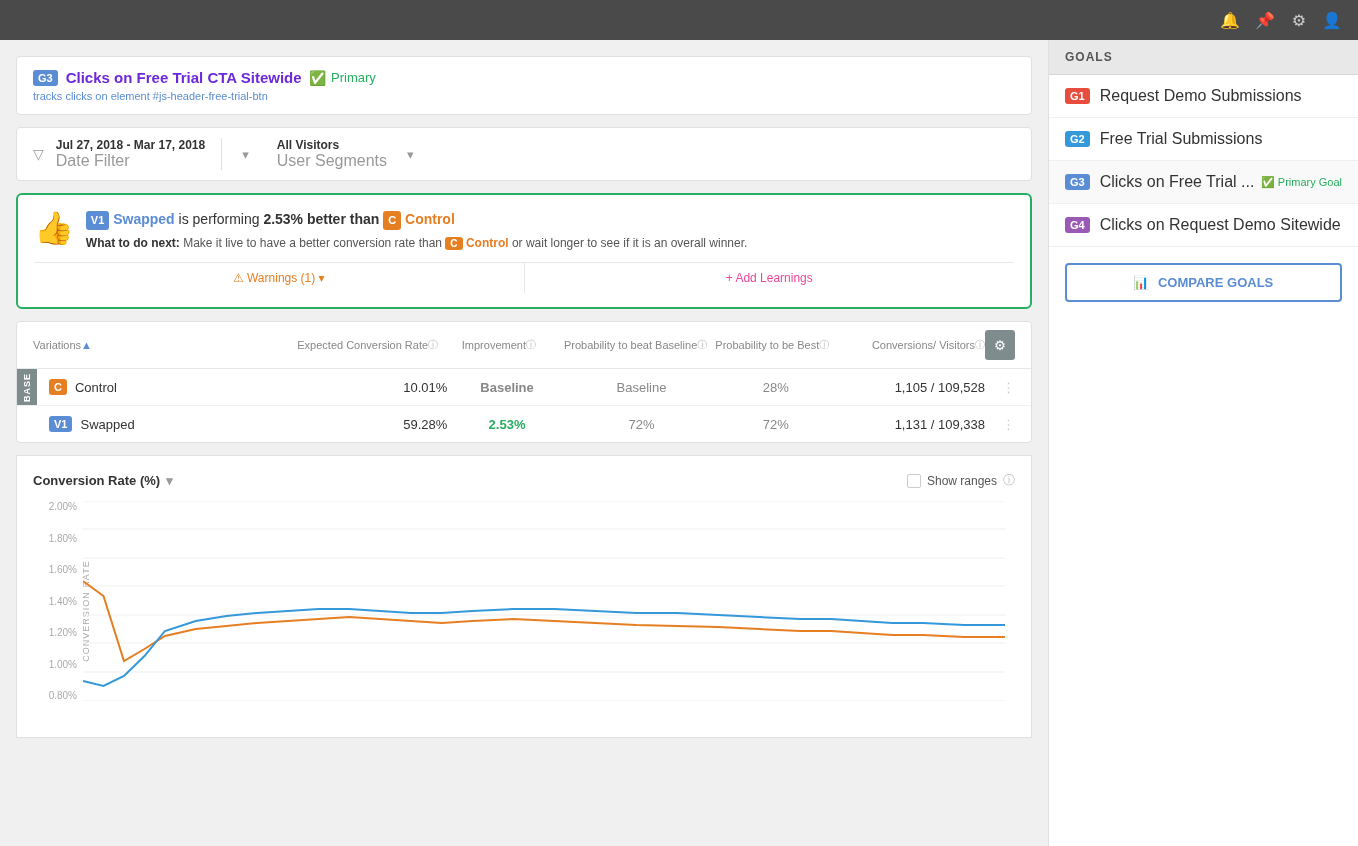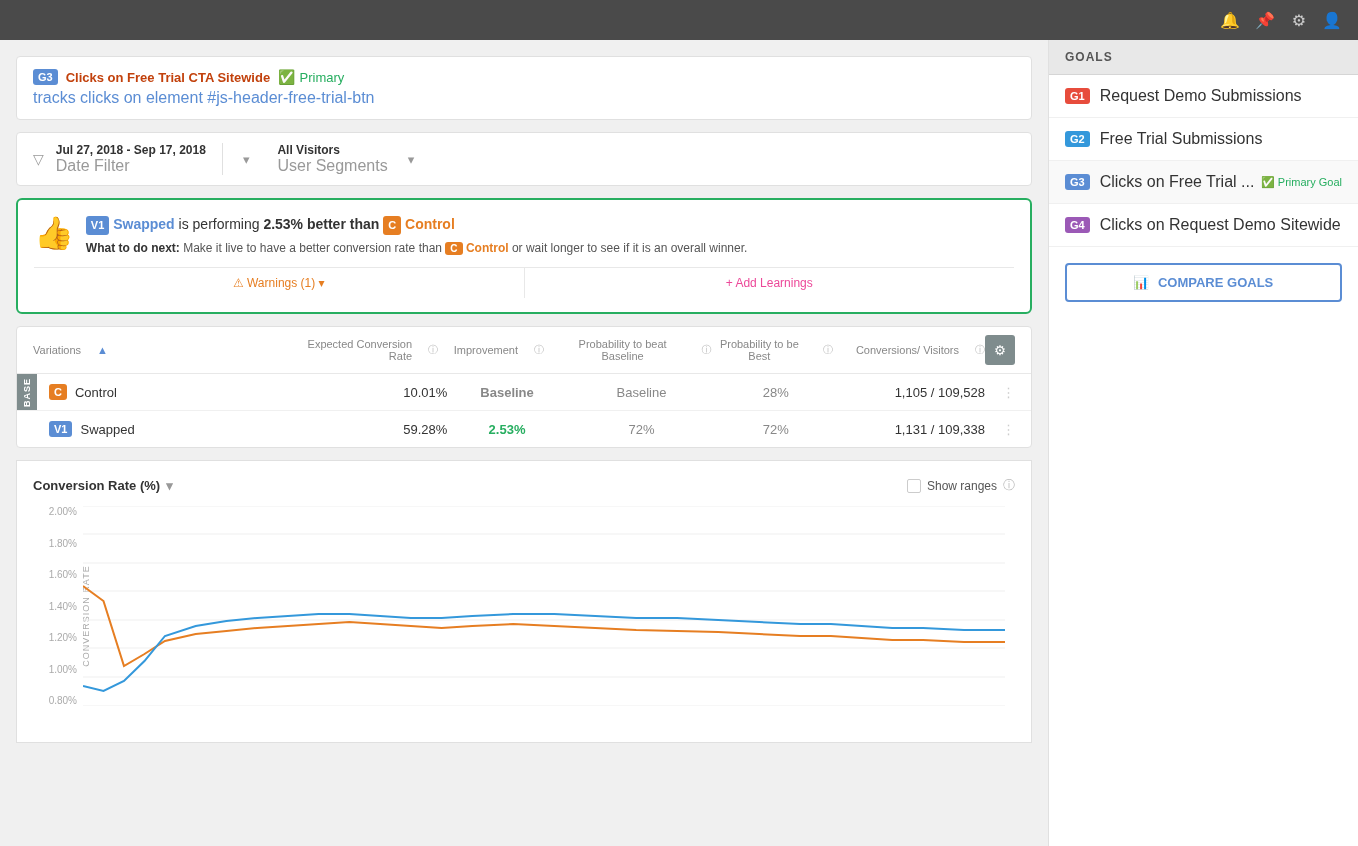"Clicks on Free Trial CTA" .exp-title { color: #c2410c -> #6d28d9; font-size: 13px -> 15px }
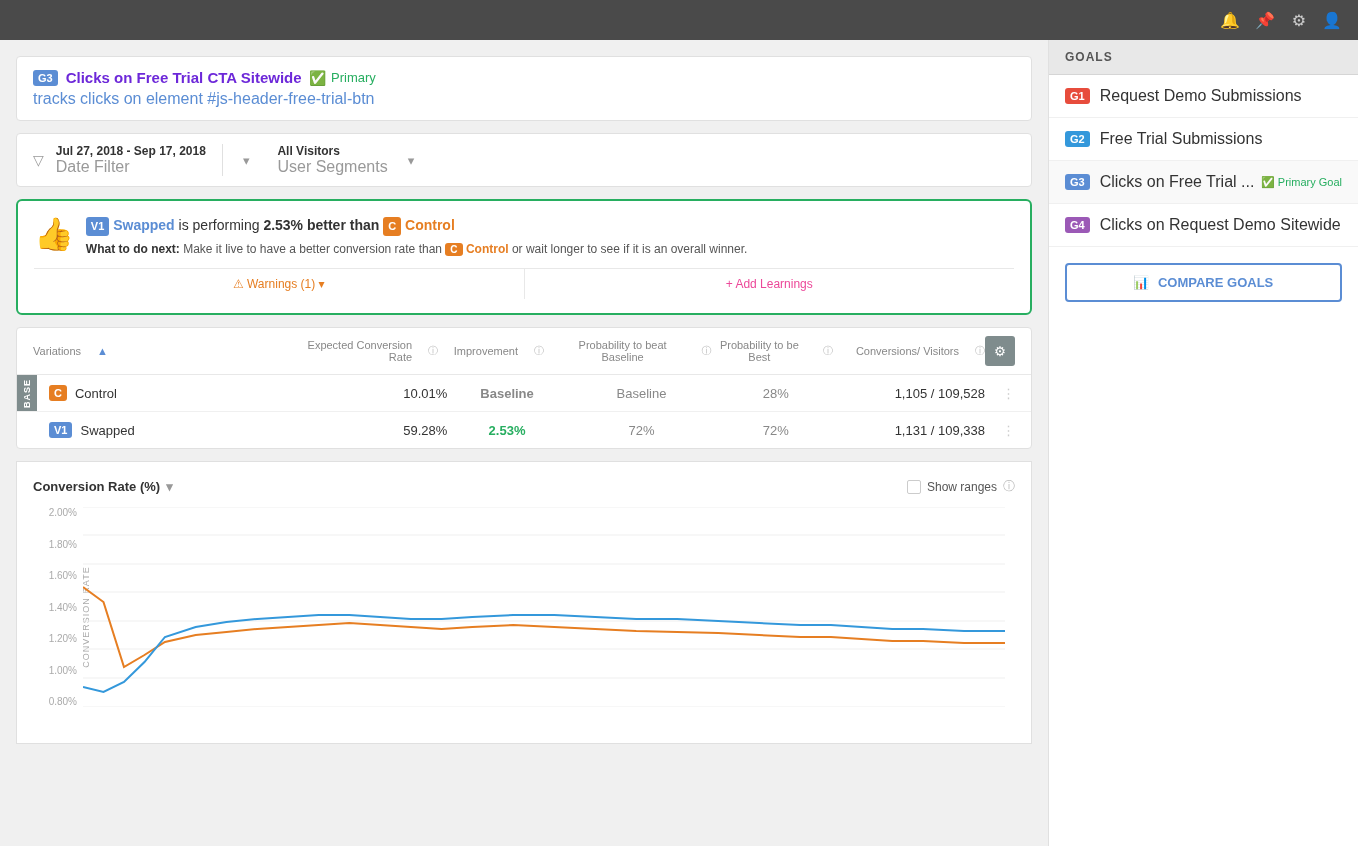"tracks clicks on element" .exp-subtitle { font-size: 16px -> 11px }
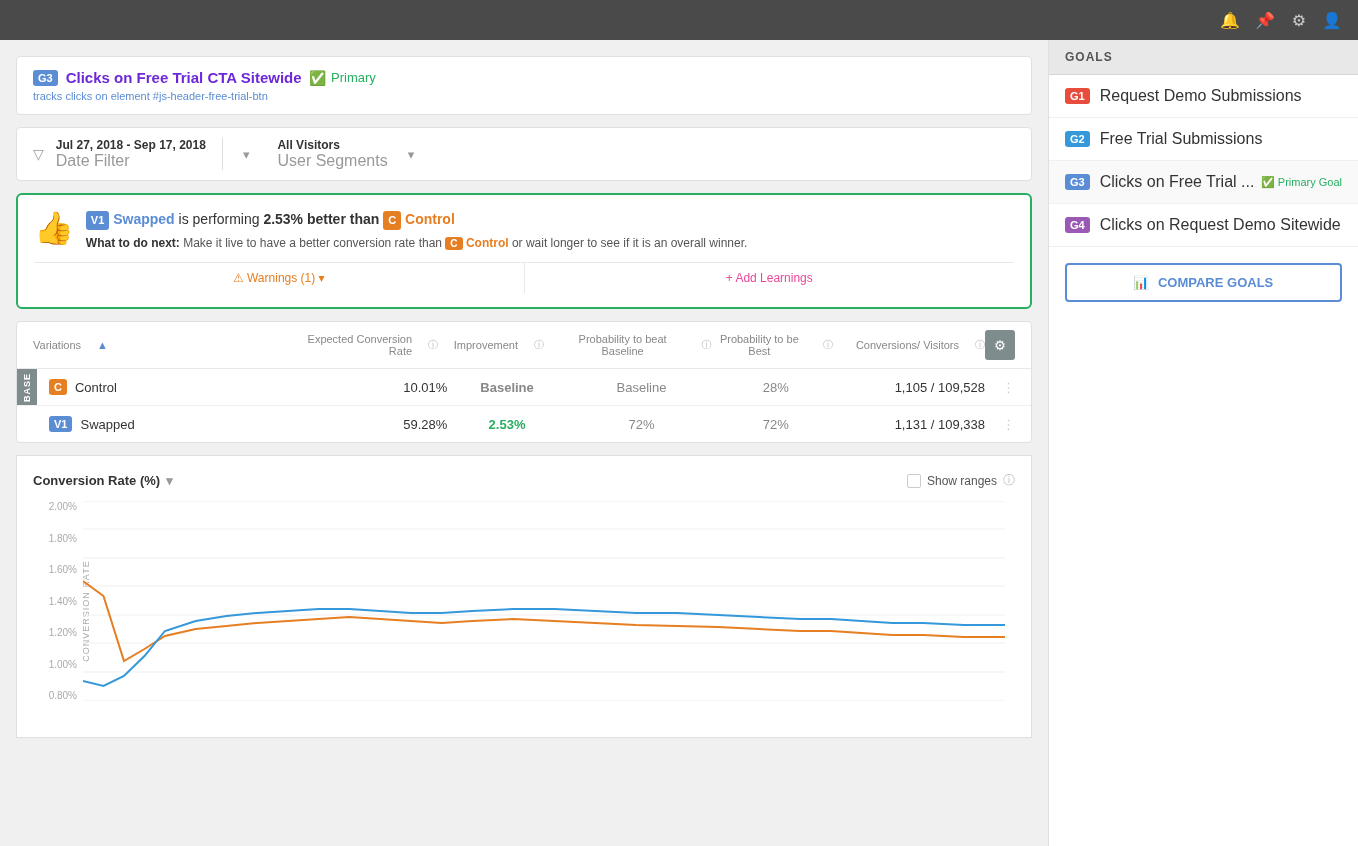"Jul 27, 2018 - Sep" div.filter-label { text: Sep -> Mar }
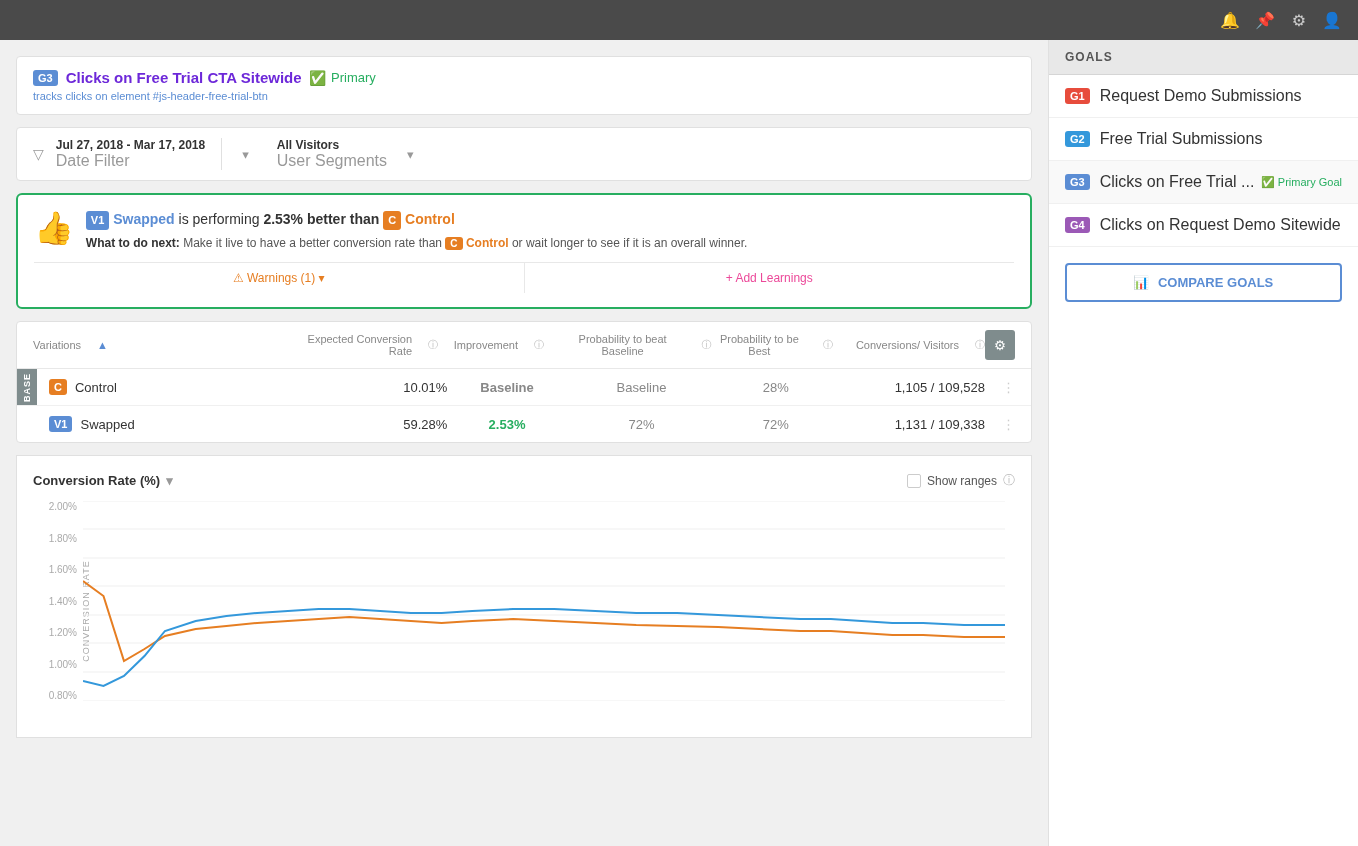"Variations" .th { gap: 16px -> 0 }
